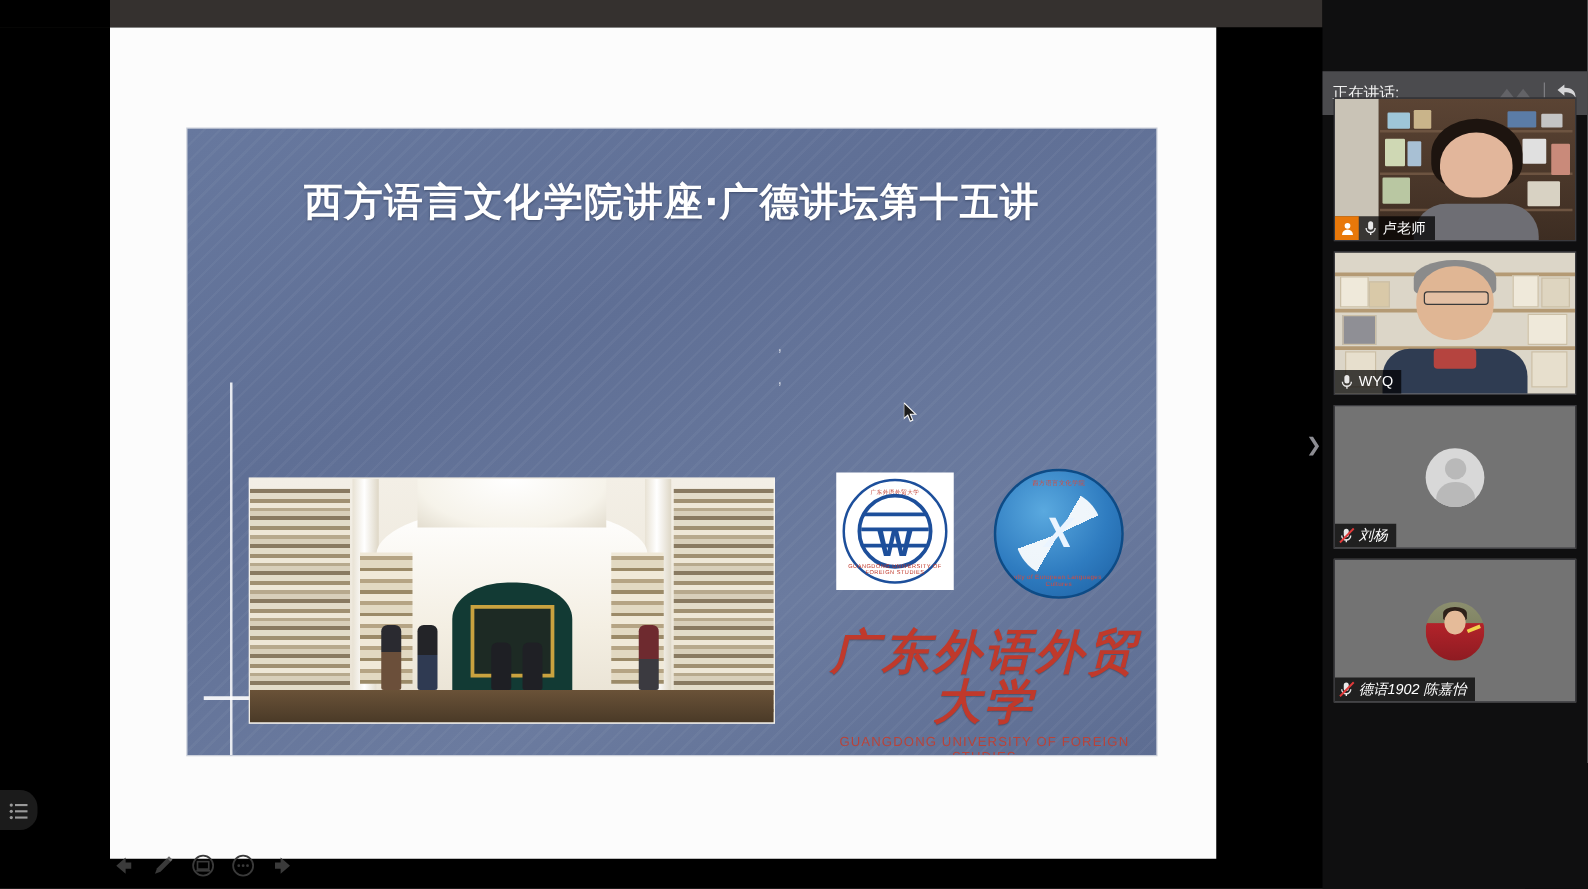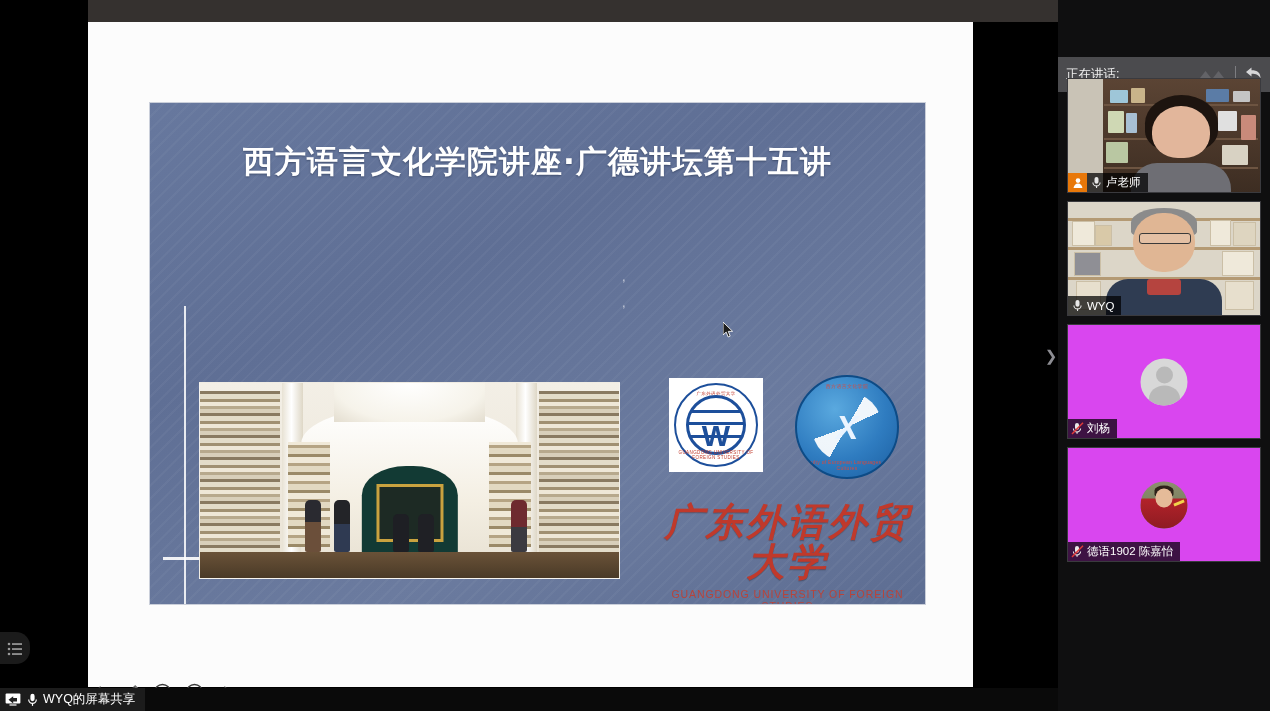"刘杨" .tile.t-empty { background: #d946ef -> #737373; font-style: none -> italic }
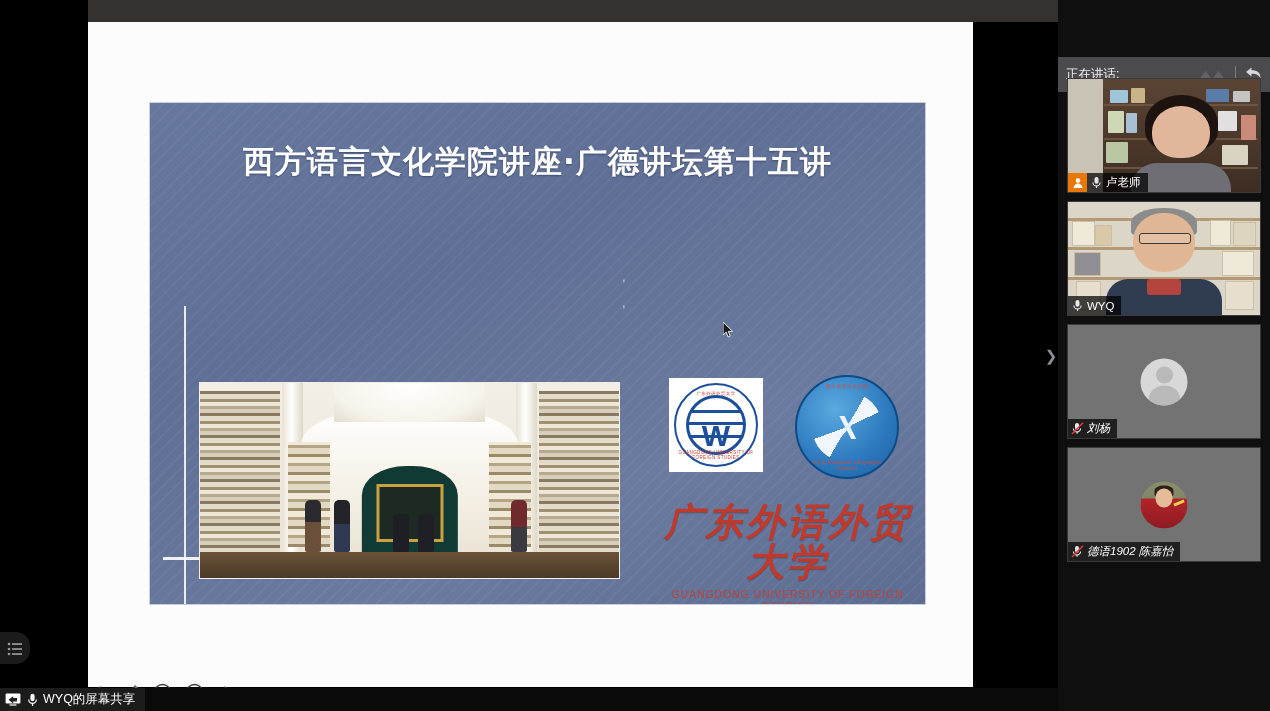"WYQ的屏幕共享" div.taskbar { html: <div> <div> <span> <svg> <rect></rect> <path></path> <rect></rect> </svg> </span> <span> <svg> <rect></rect> <path></path> <rect></rect> </svg> </span> <span>WYQ的屏幕共享</span> </div> </div> -> none }
